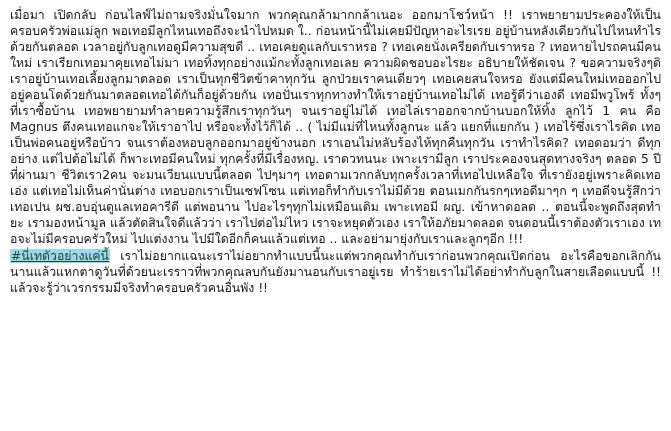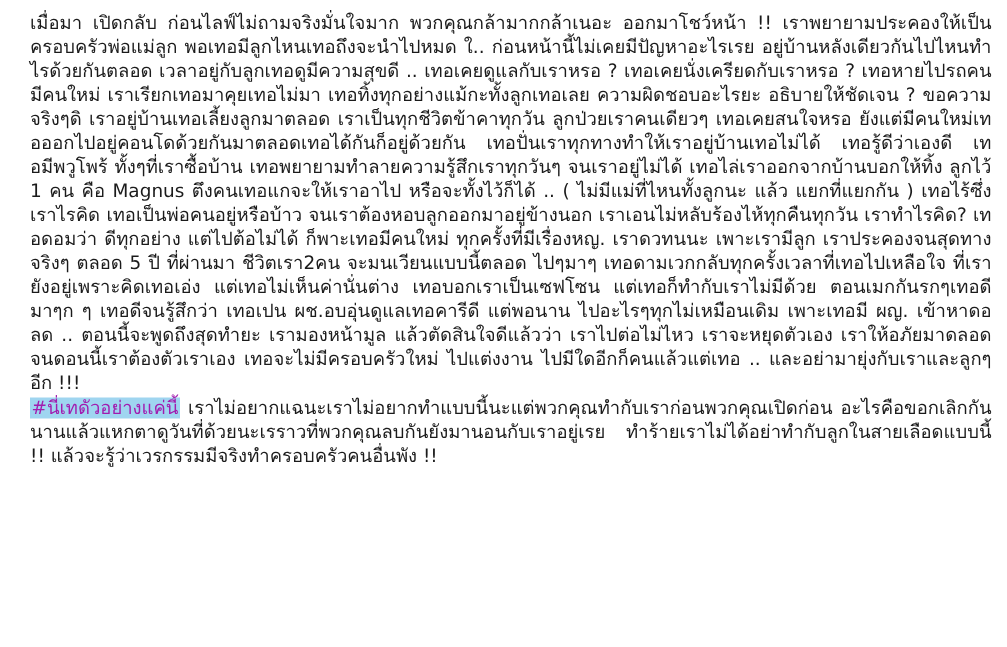"เมื่อมา เปิดกลับ" .page { padding: 8px 10px 6px 20px -> 8px 10px 6px 10px }
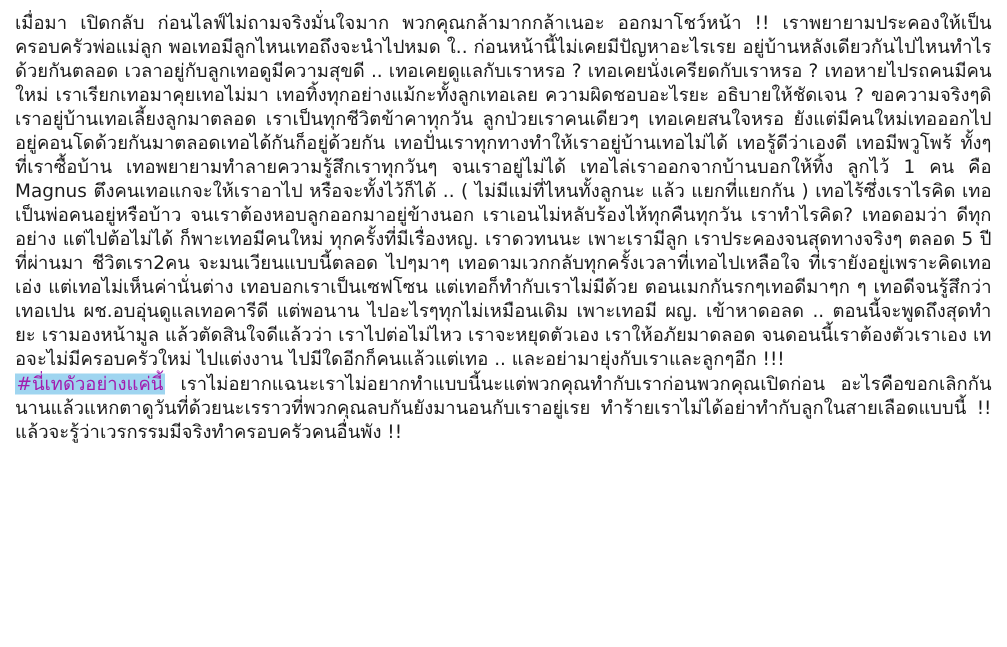"#นี่เทดัวอย่างแค่นี้" .hl { color: #a21caf -> #14532d; text-decoration: none -> underline }
